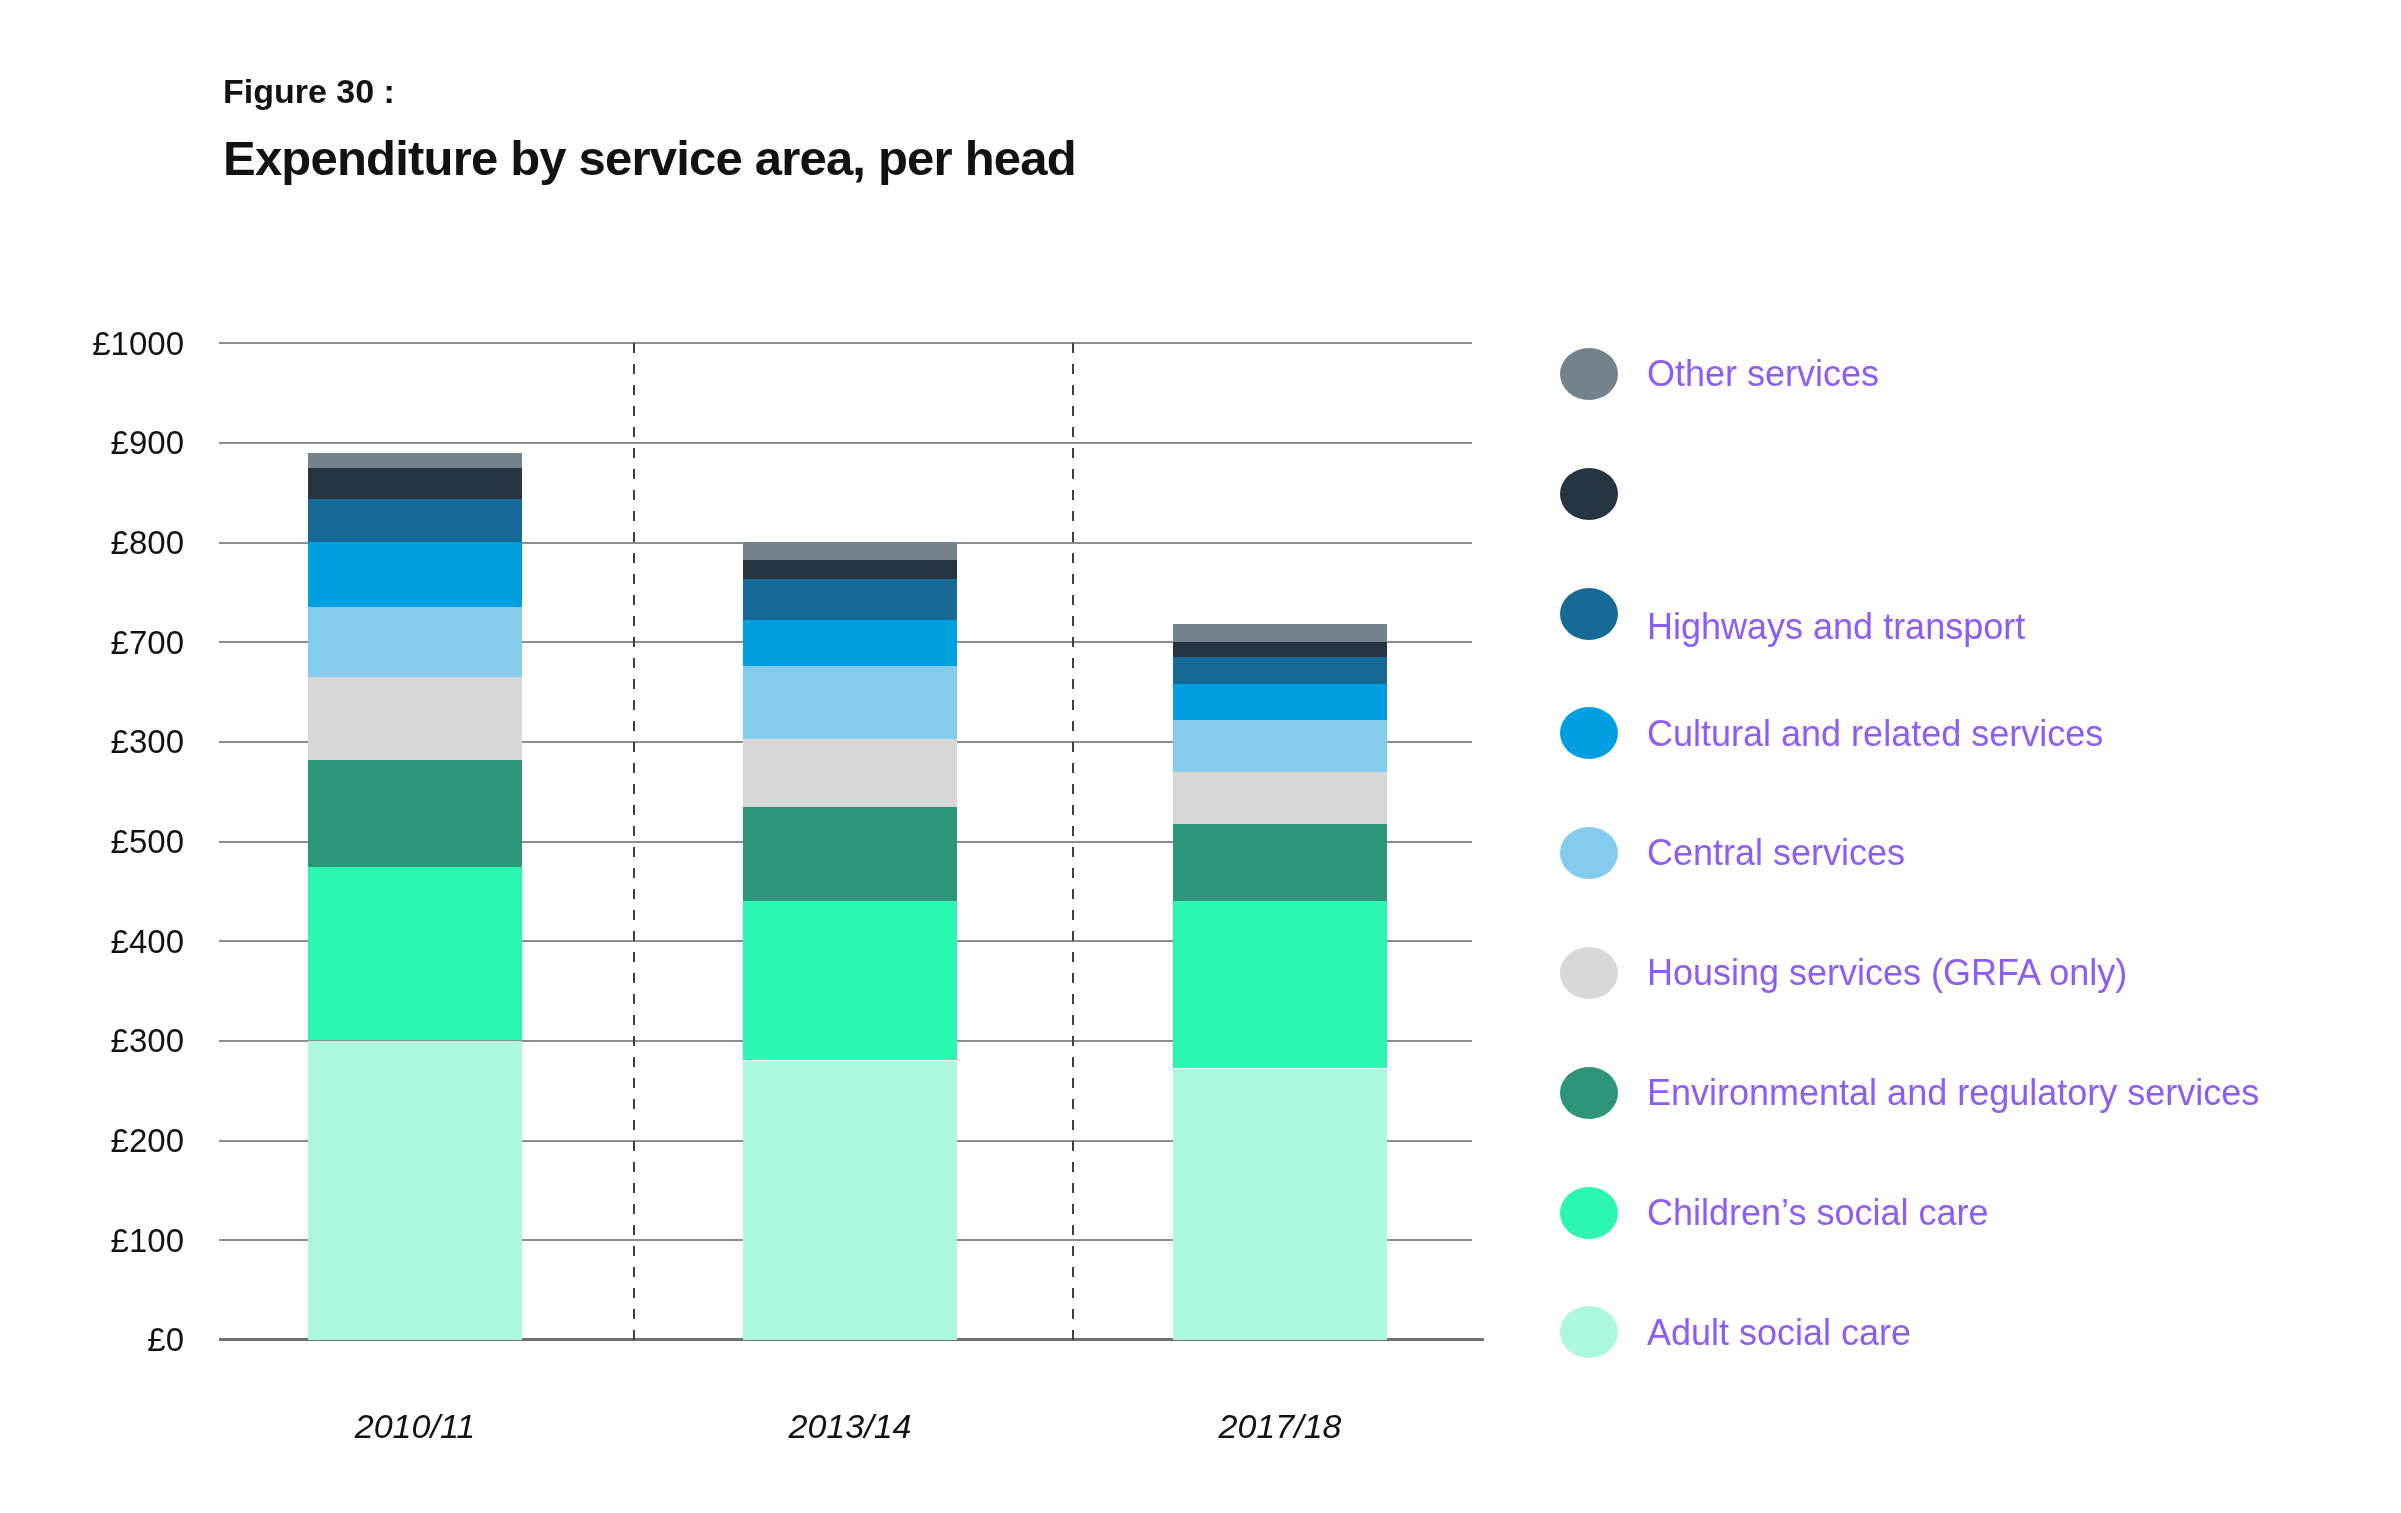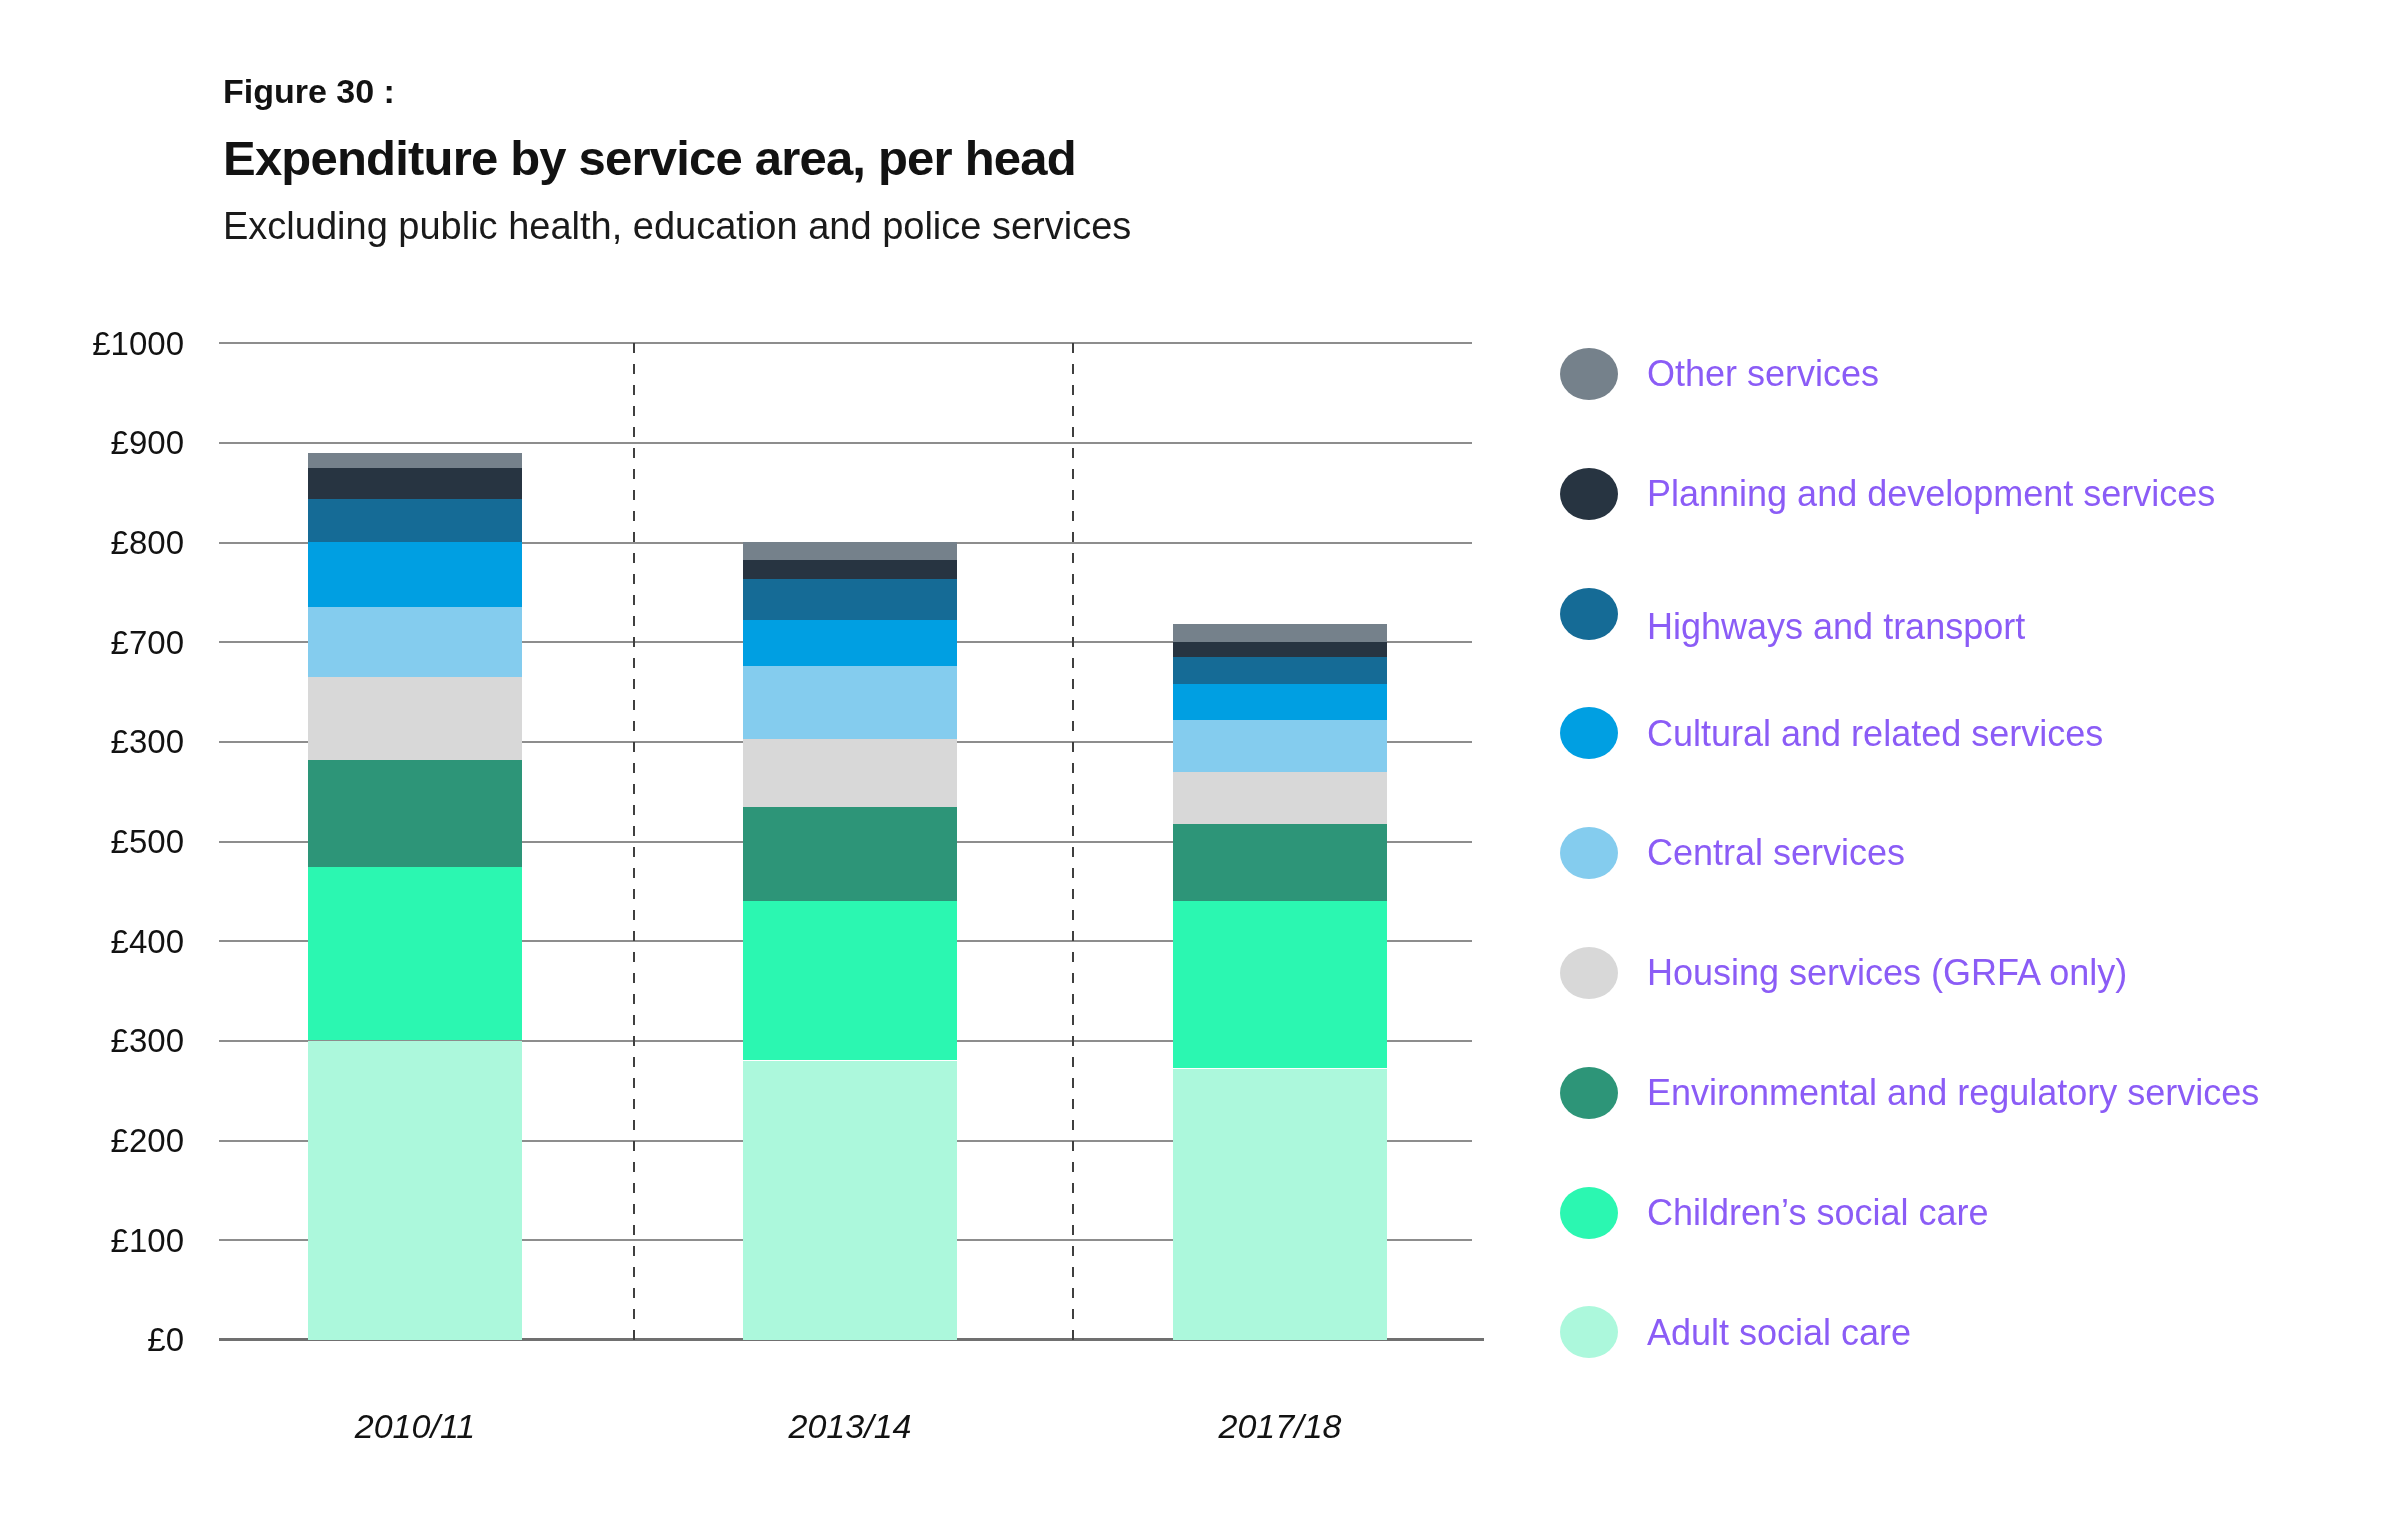"Excluding public health, education and" div.chart-subtitle { html: <div>Excluding public health, education and police services</div> -> none }
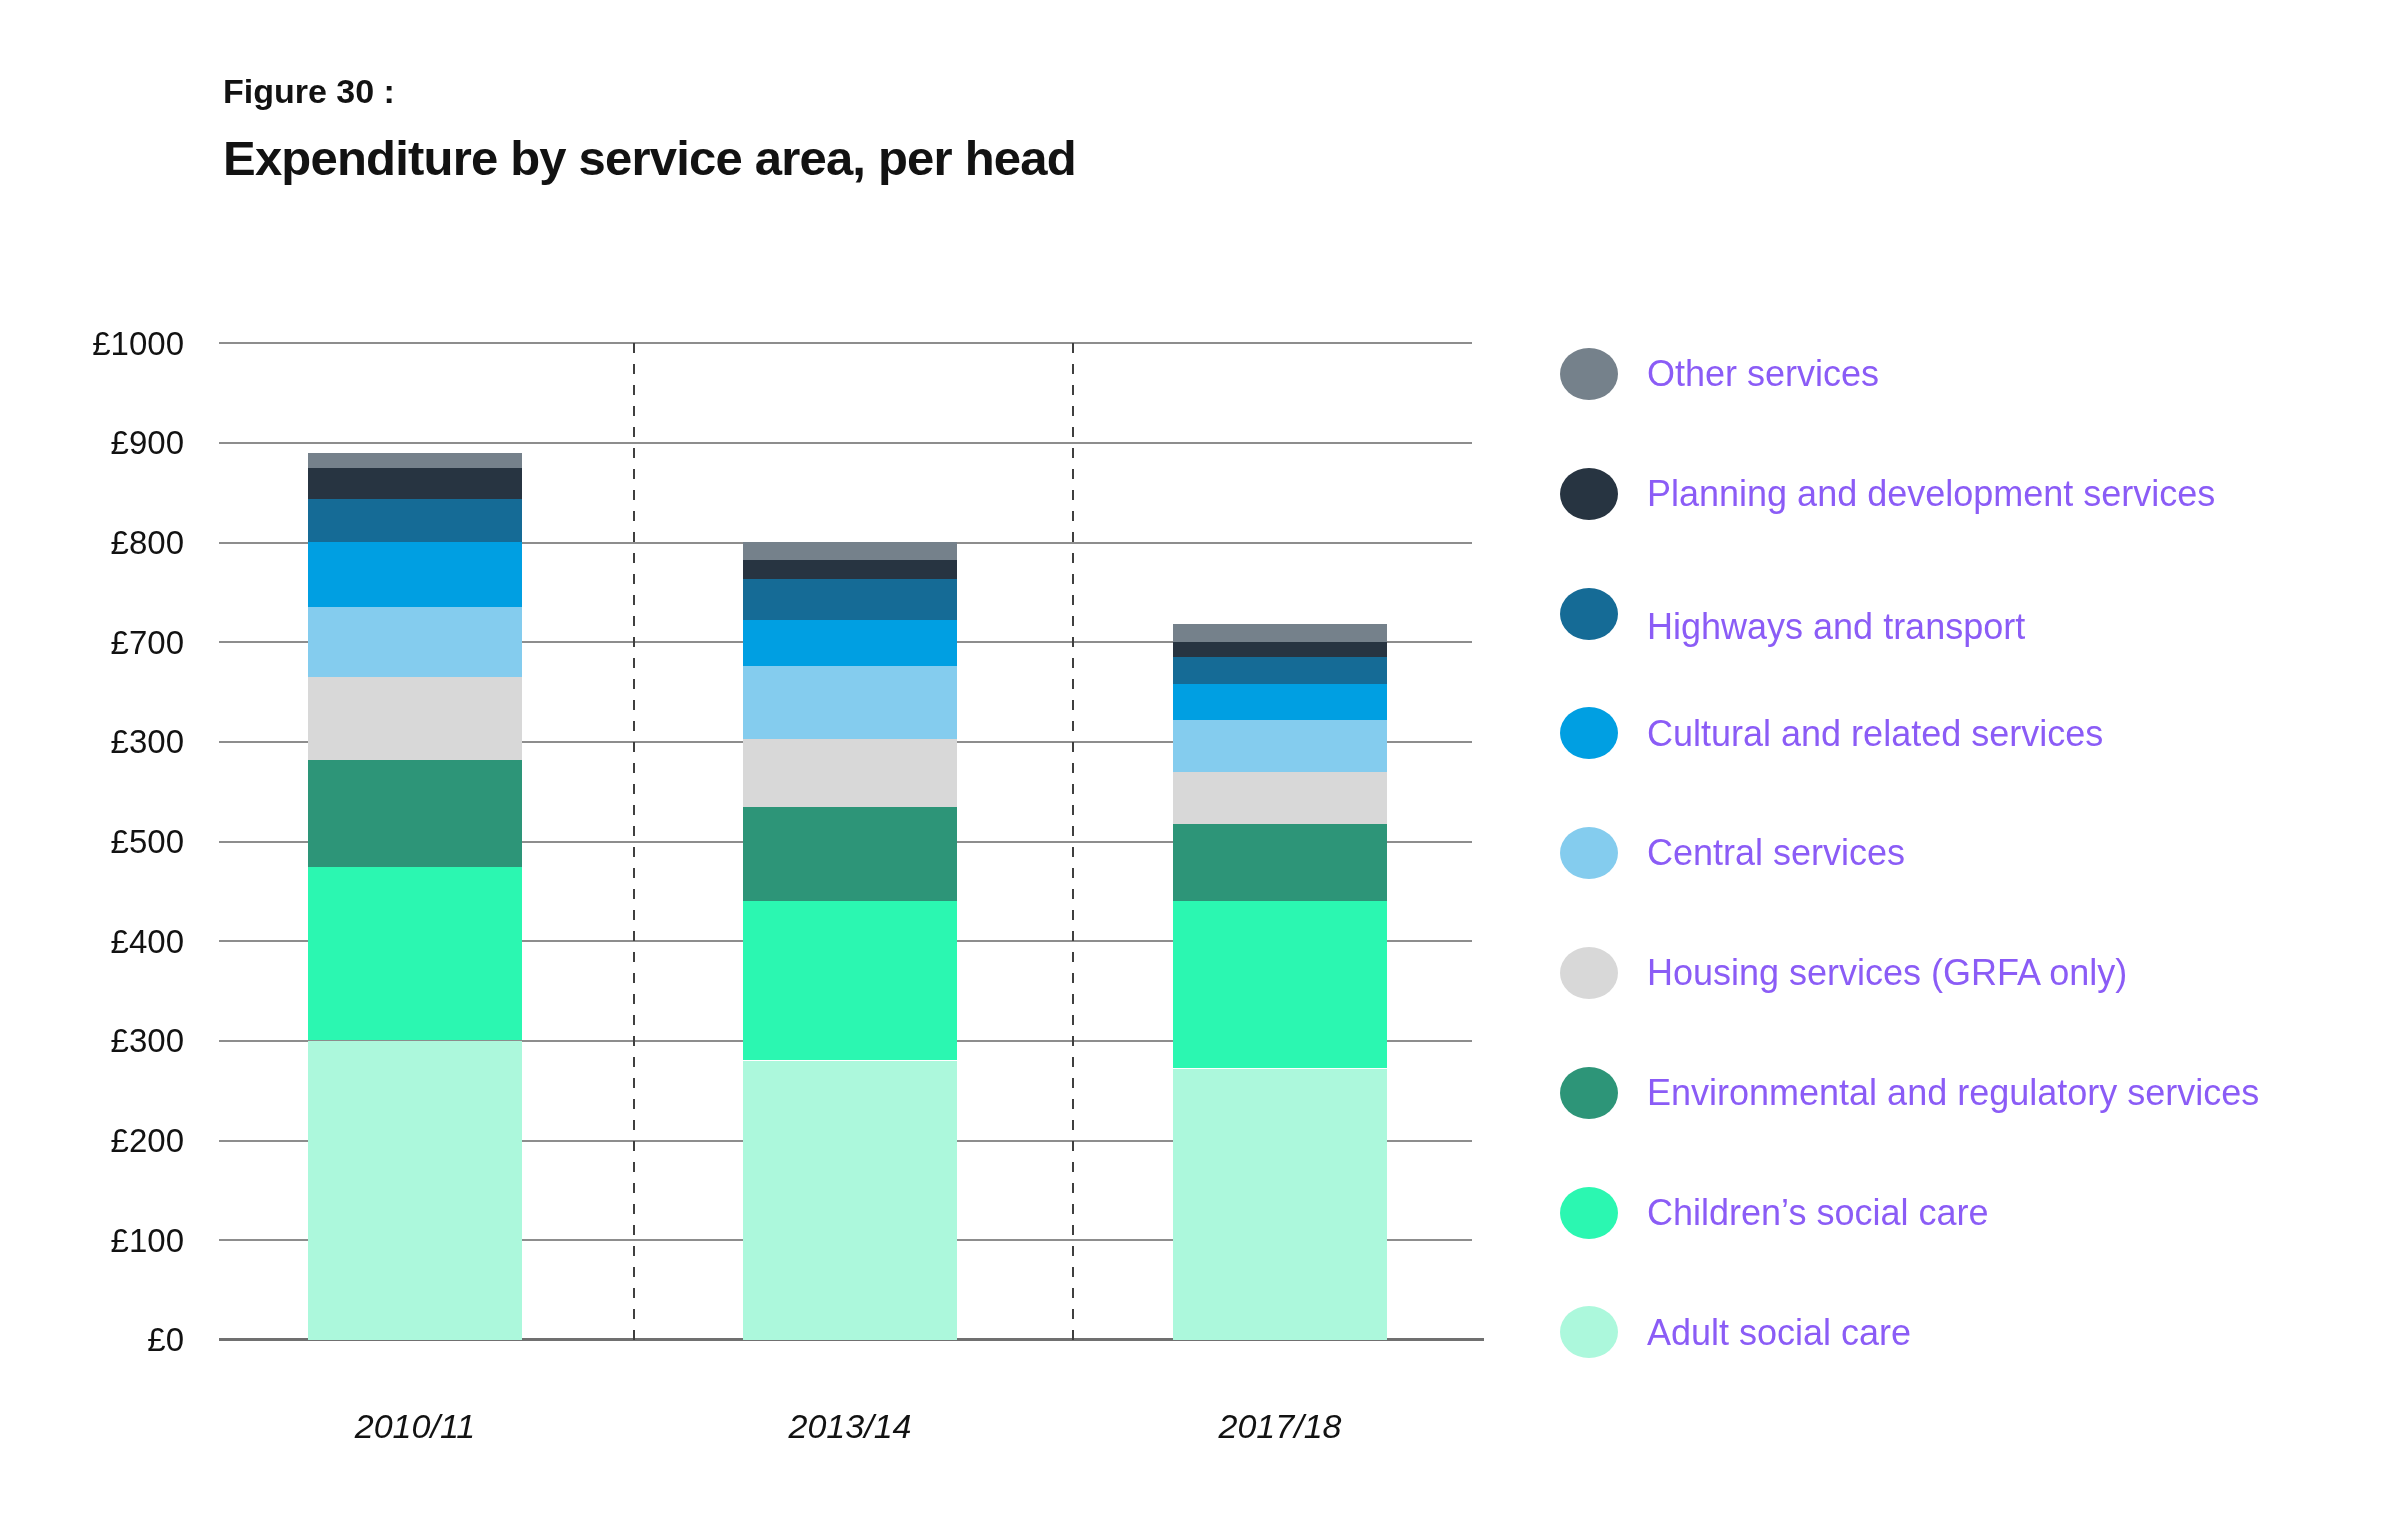"Planning and development services" div.legend-label { html: <div>Planning and development services</div> -> none }
